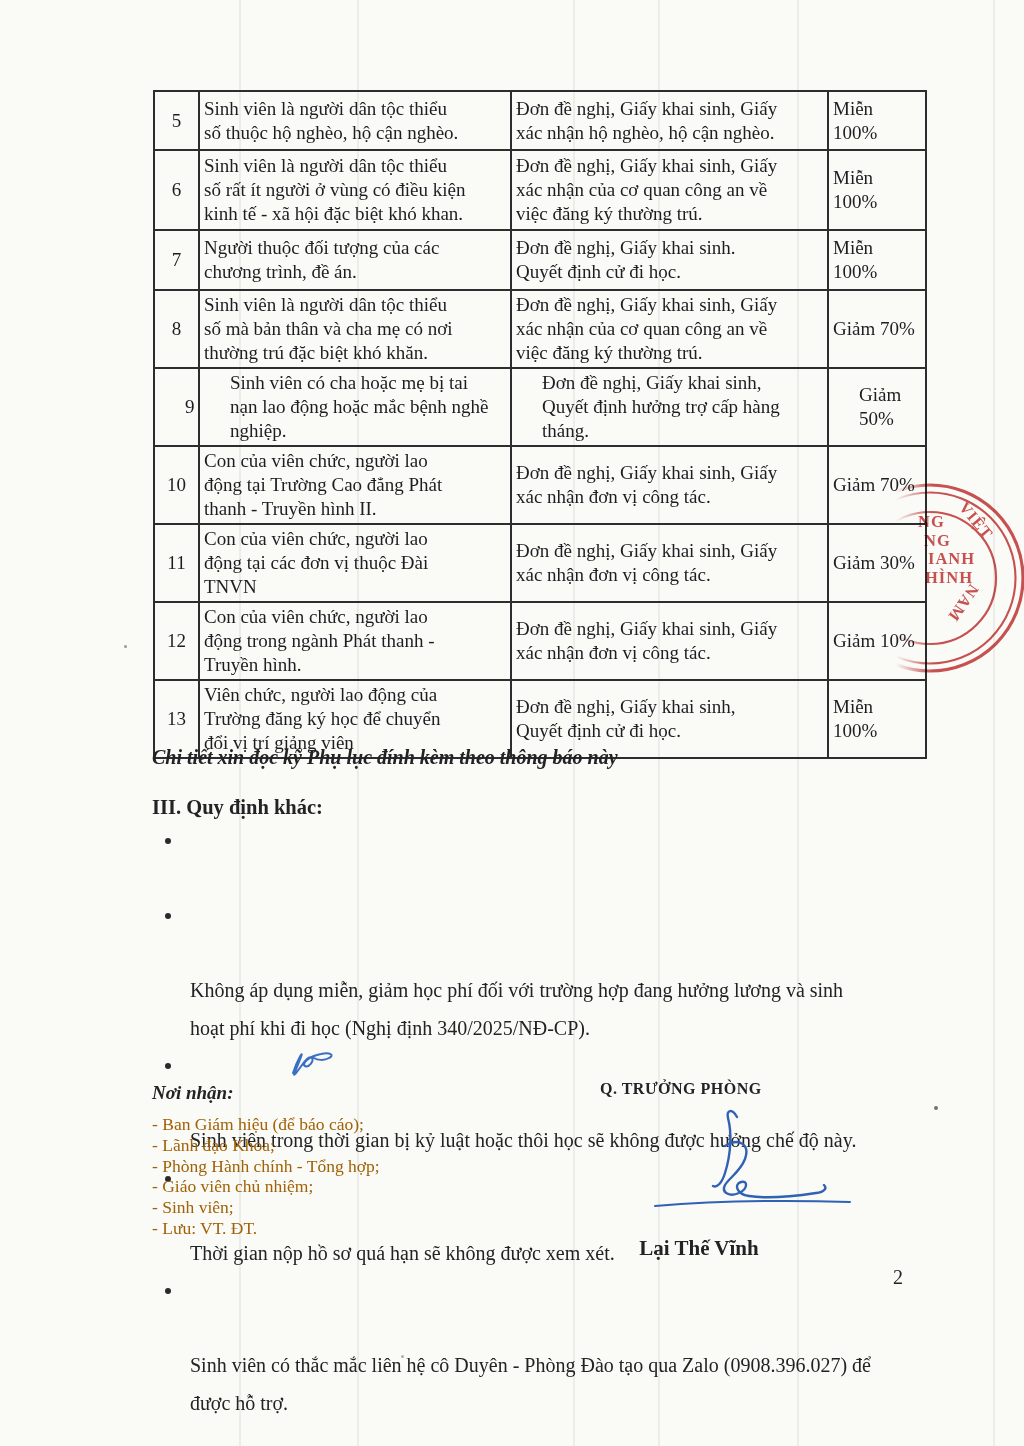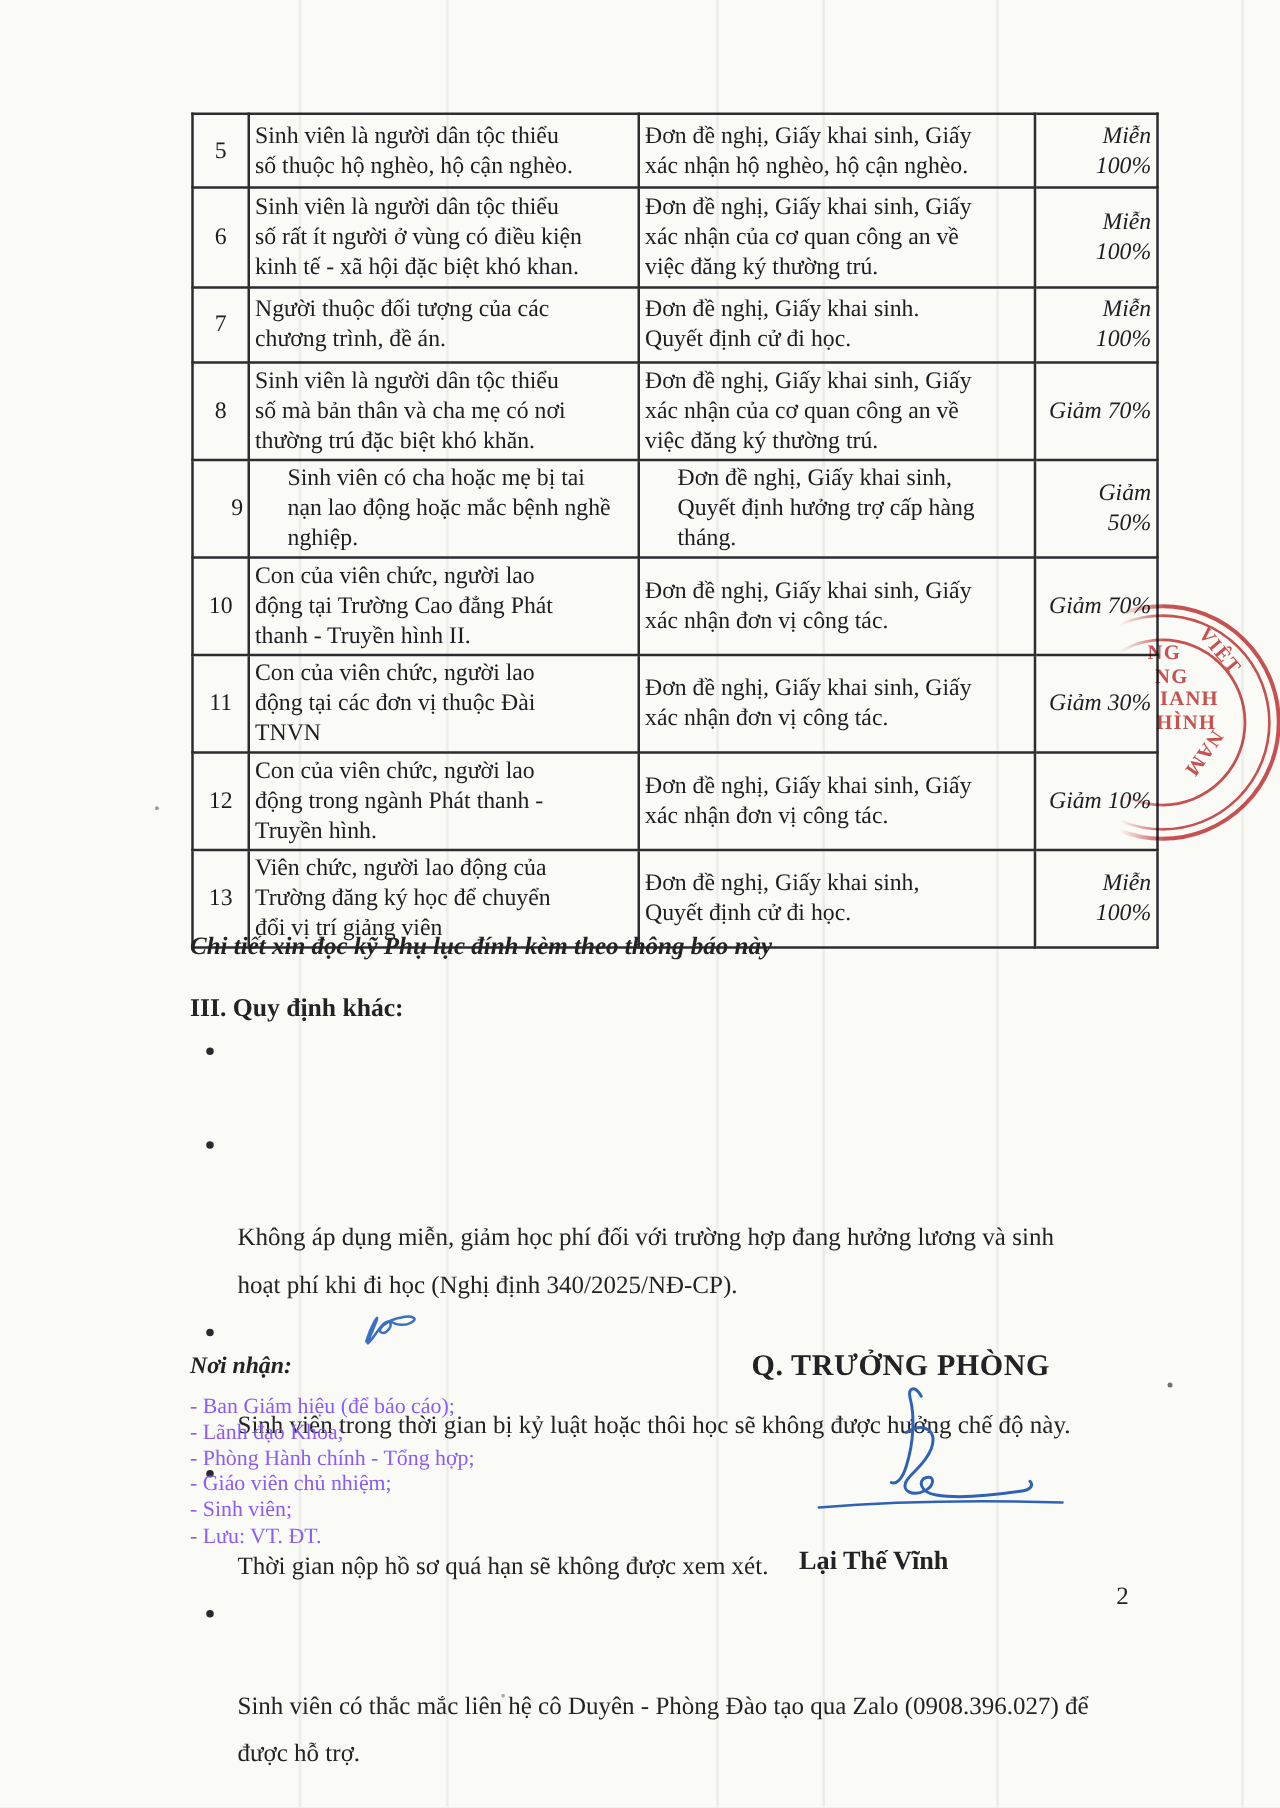"Miễn" td.pct { font-style: italic -> none; text-align: right -> left }
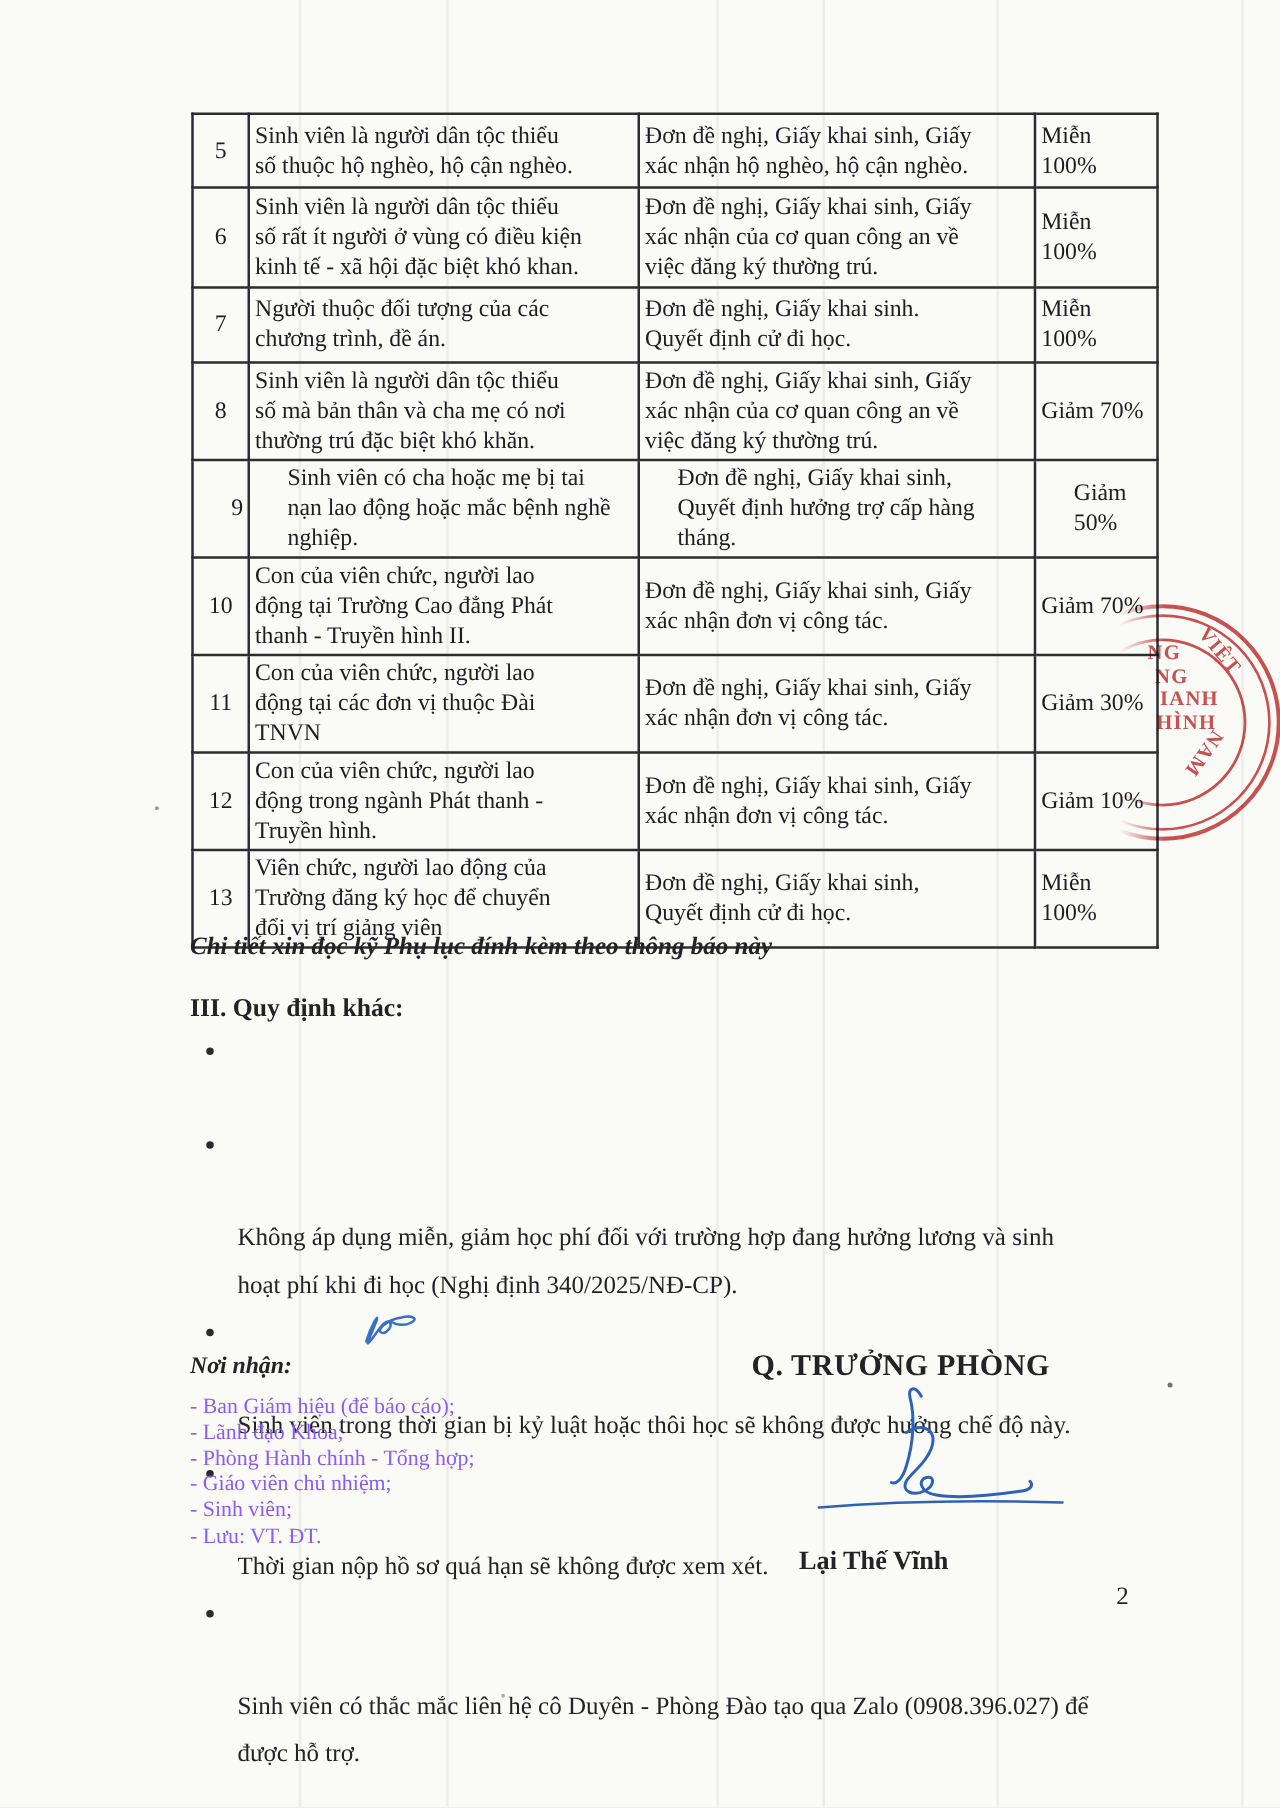"Q. TRƯỞNG PHÒNG" .sigtitle { font-size: 24px -> 16px; text-align: right -> left }
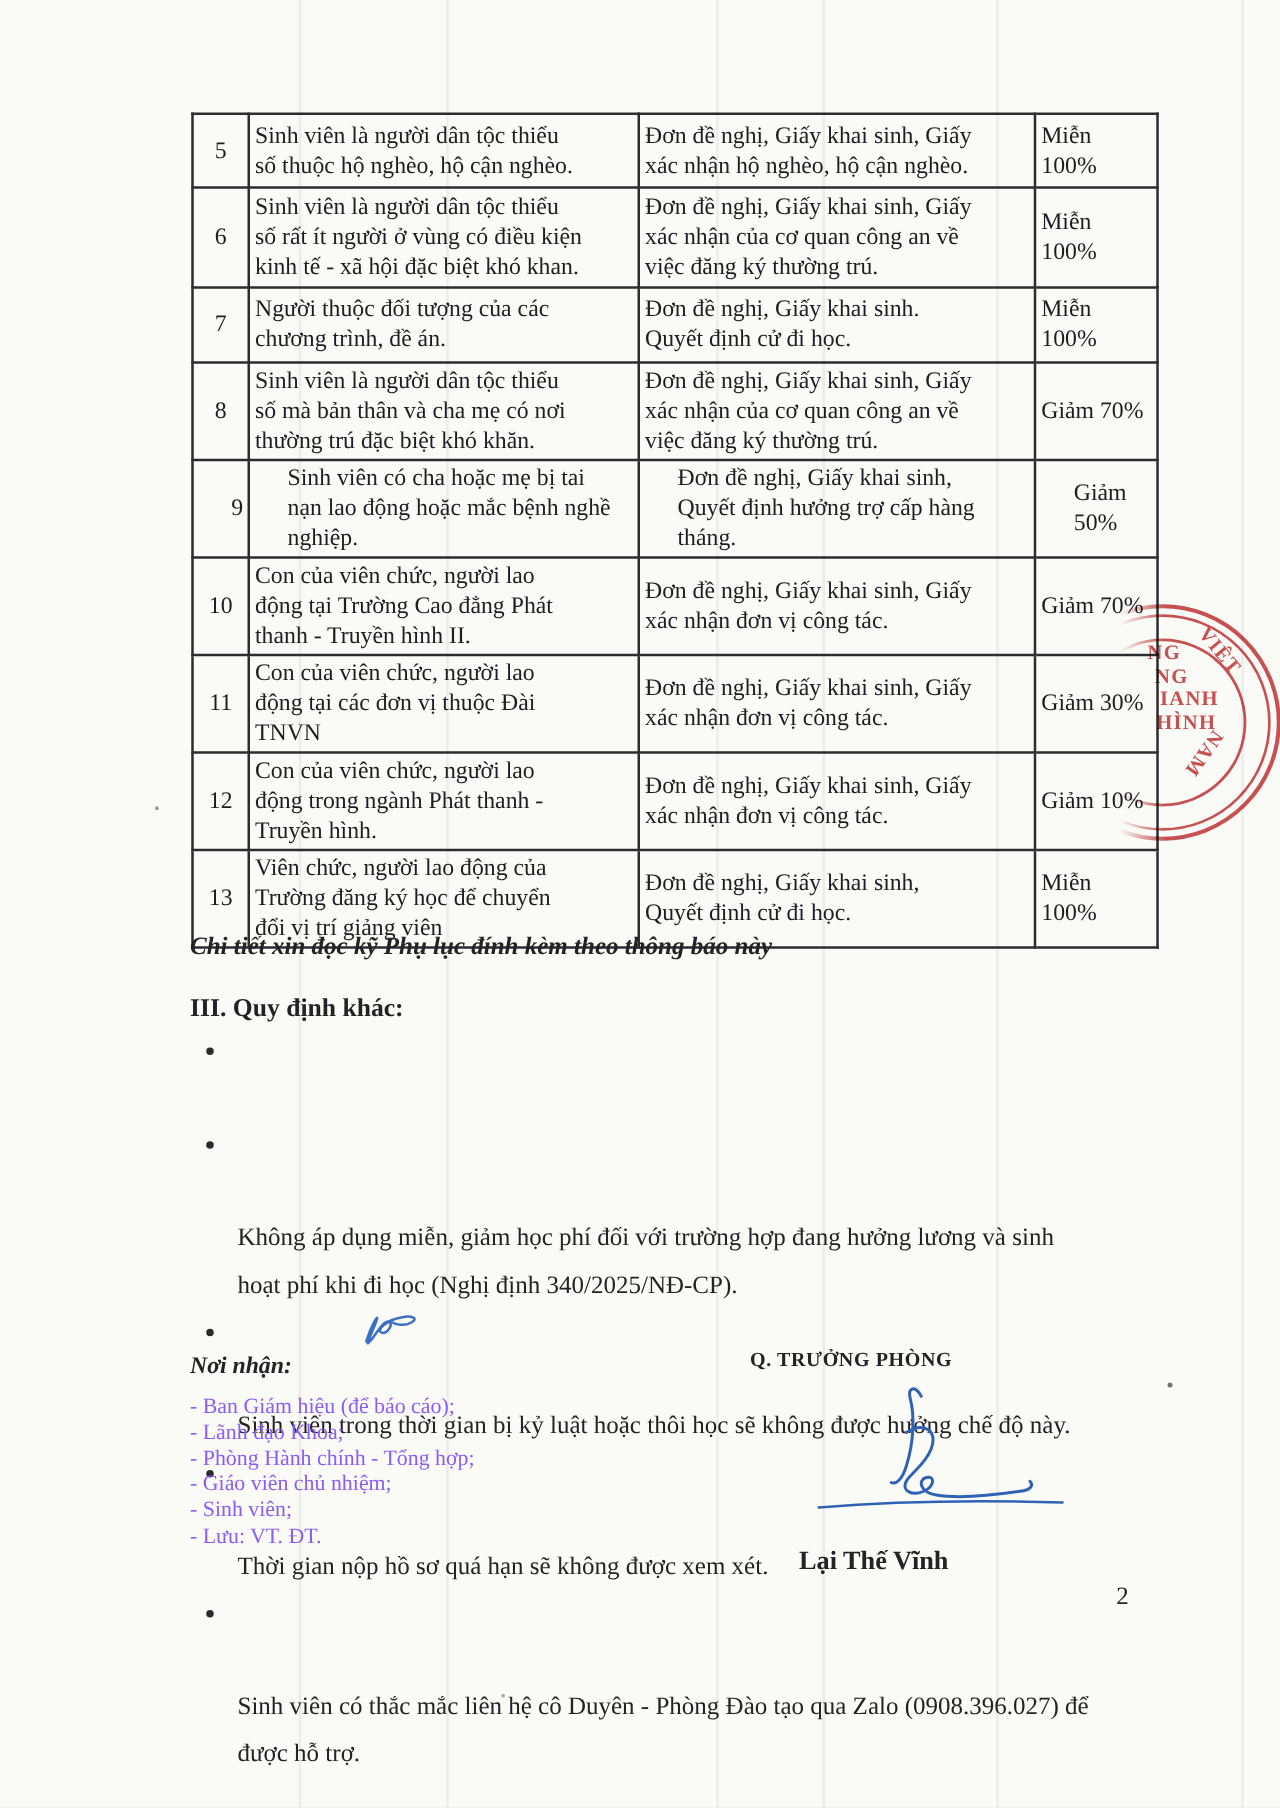"- Ban Giám hiệu (để" .recipients { color: #8b5cf6 -> #a16207 }
